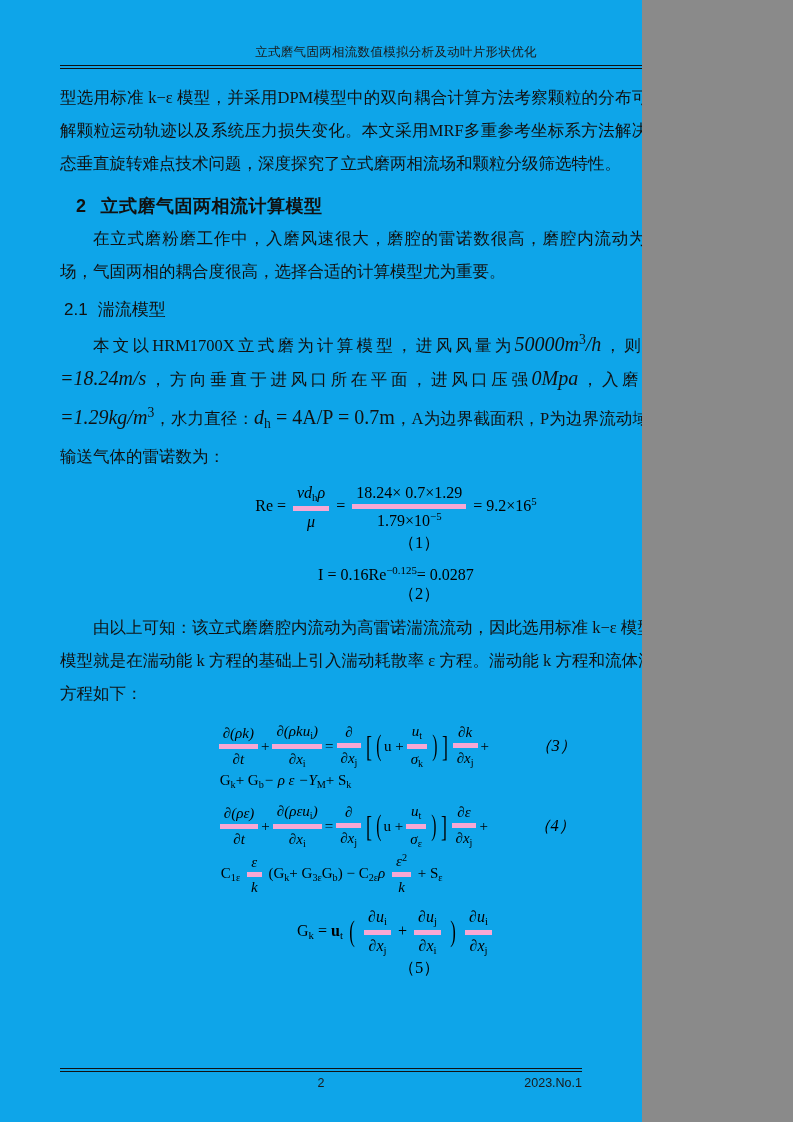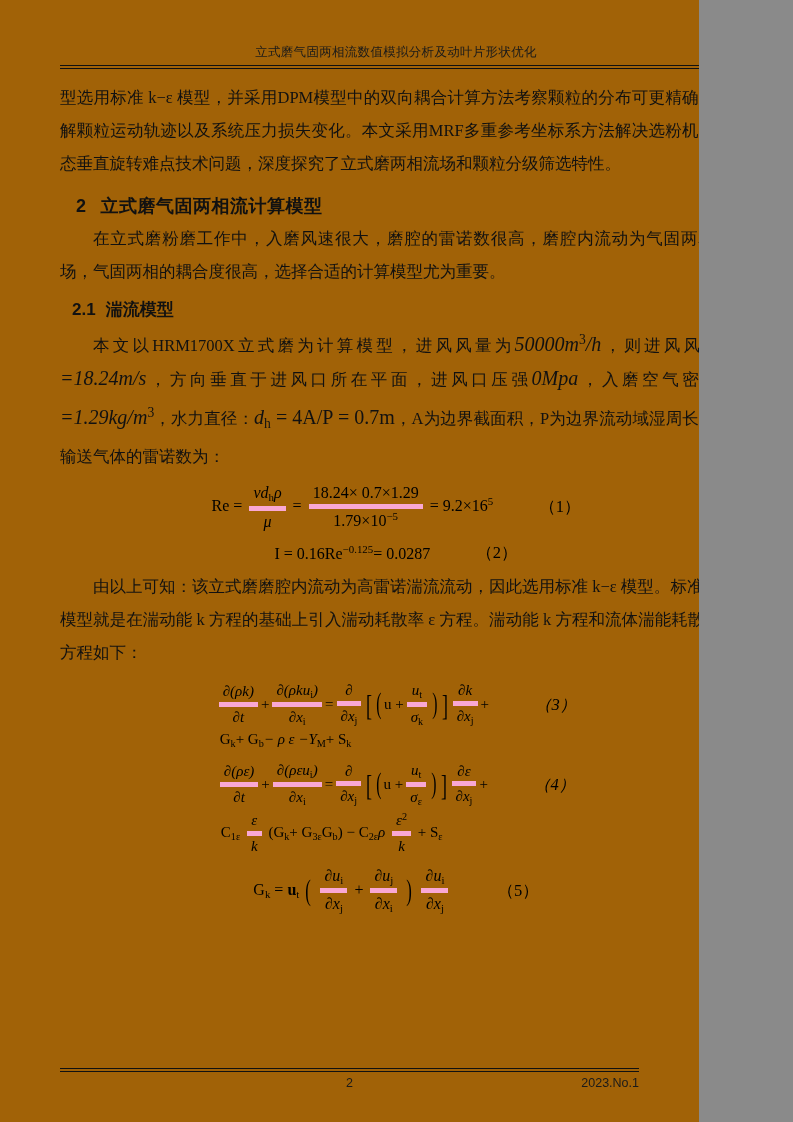"立式磨气固两相流数值模拟分析及动叶片形状优化" .page { background: #a16207 -> #0ea5e9; width: 699px -> 642px }
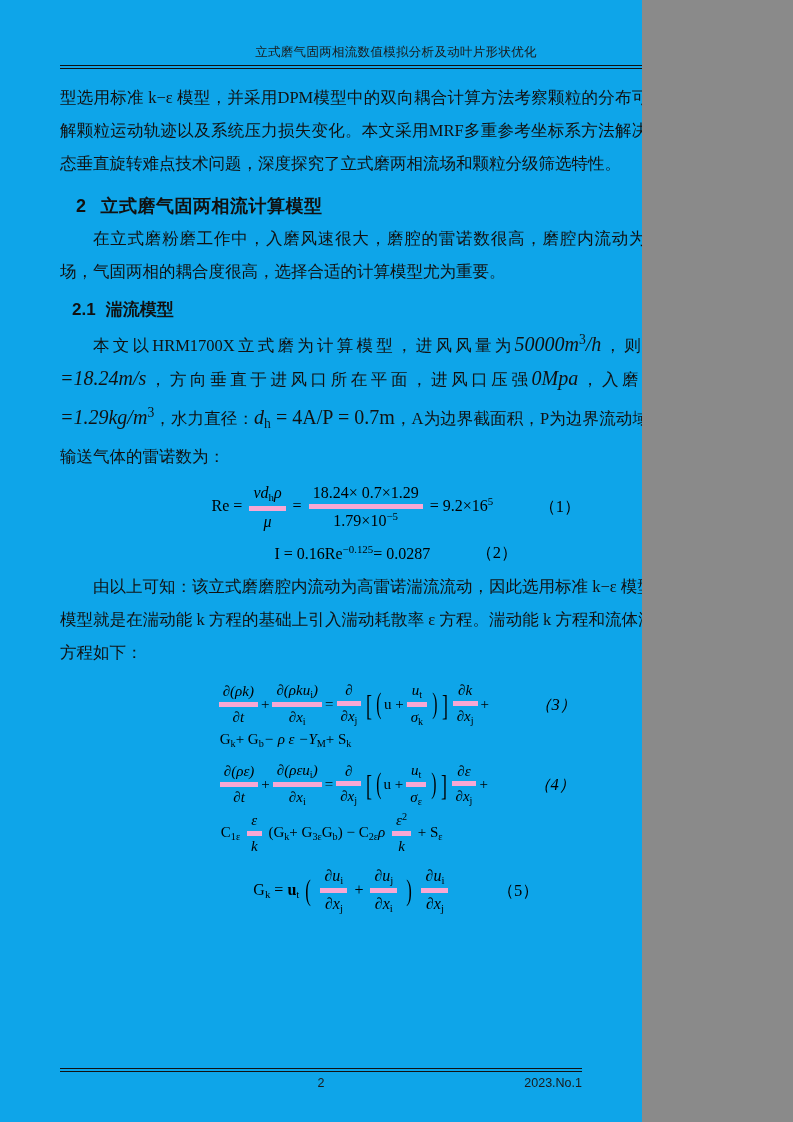"2.1 湍流模型" .h3 { font-weight: bold -> normal; margin: 10px 0 2px 12px -> 10px 0 2px 4px }
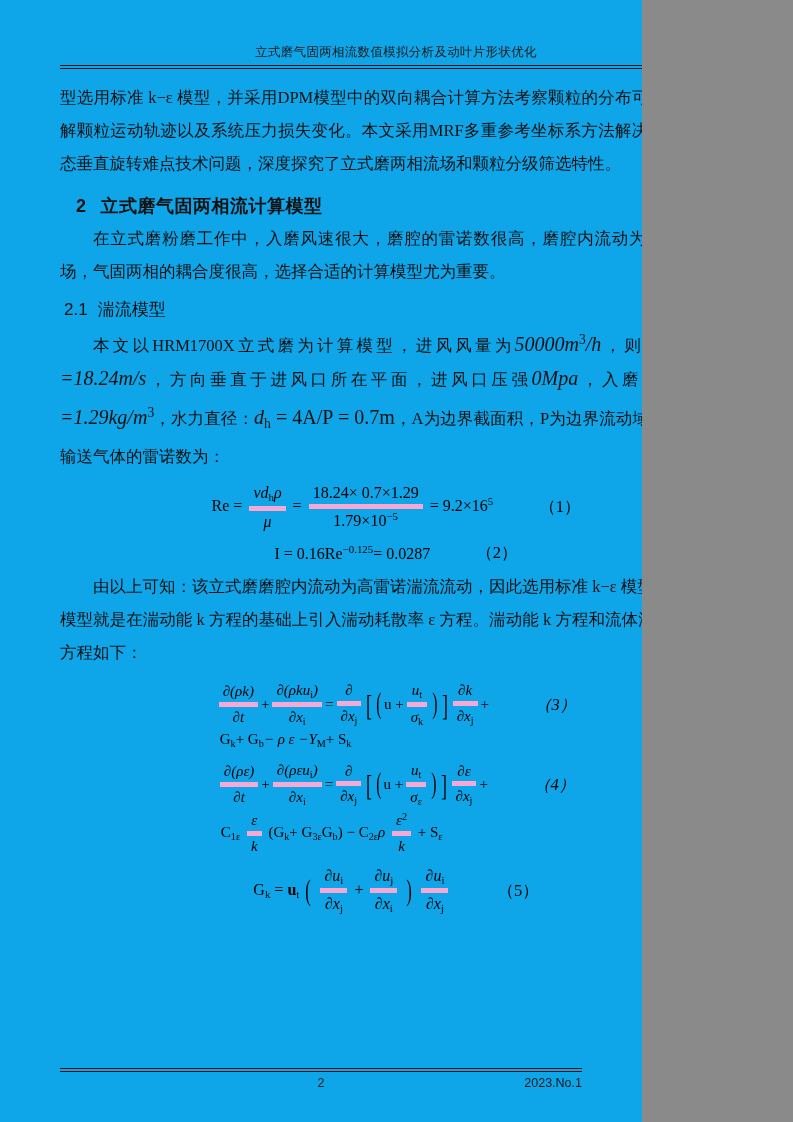"Re =" .eqline { flex-direction: none -> column; justify-content: center -> flex-end }
